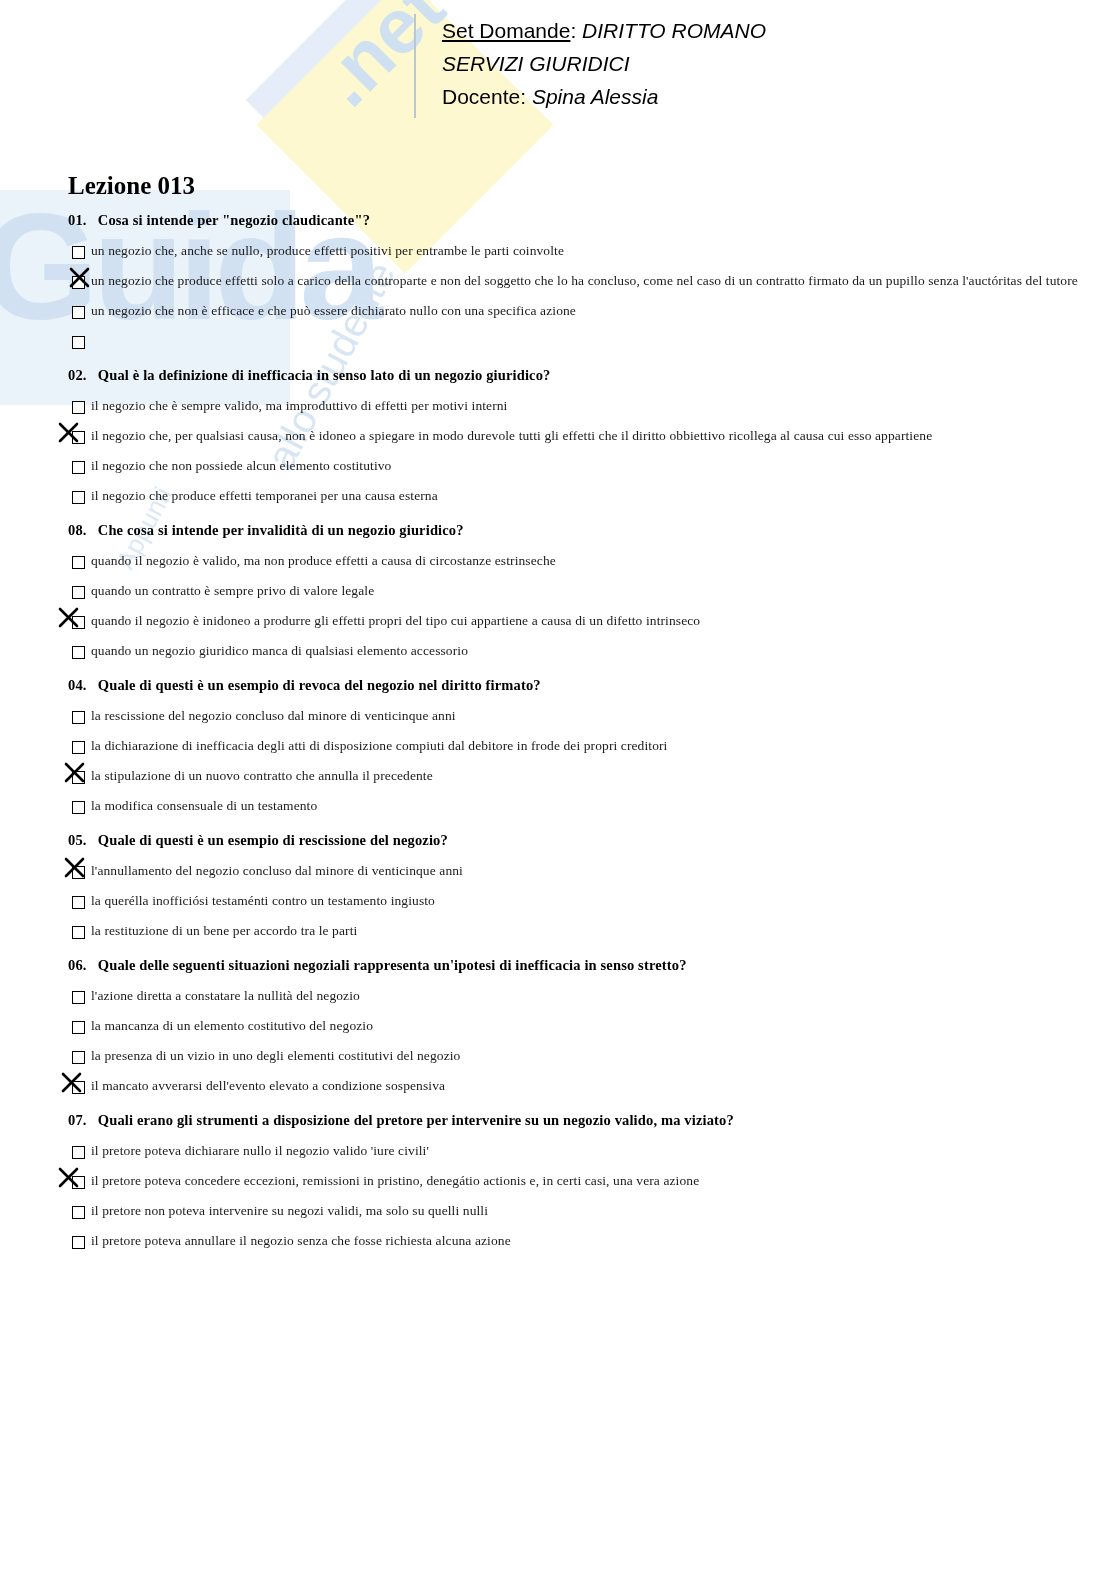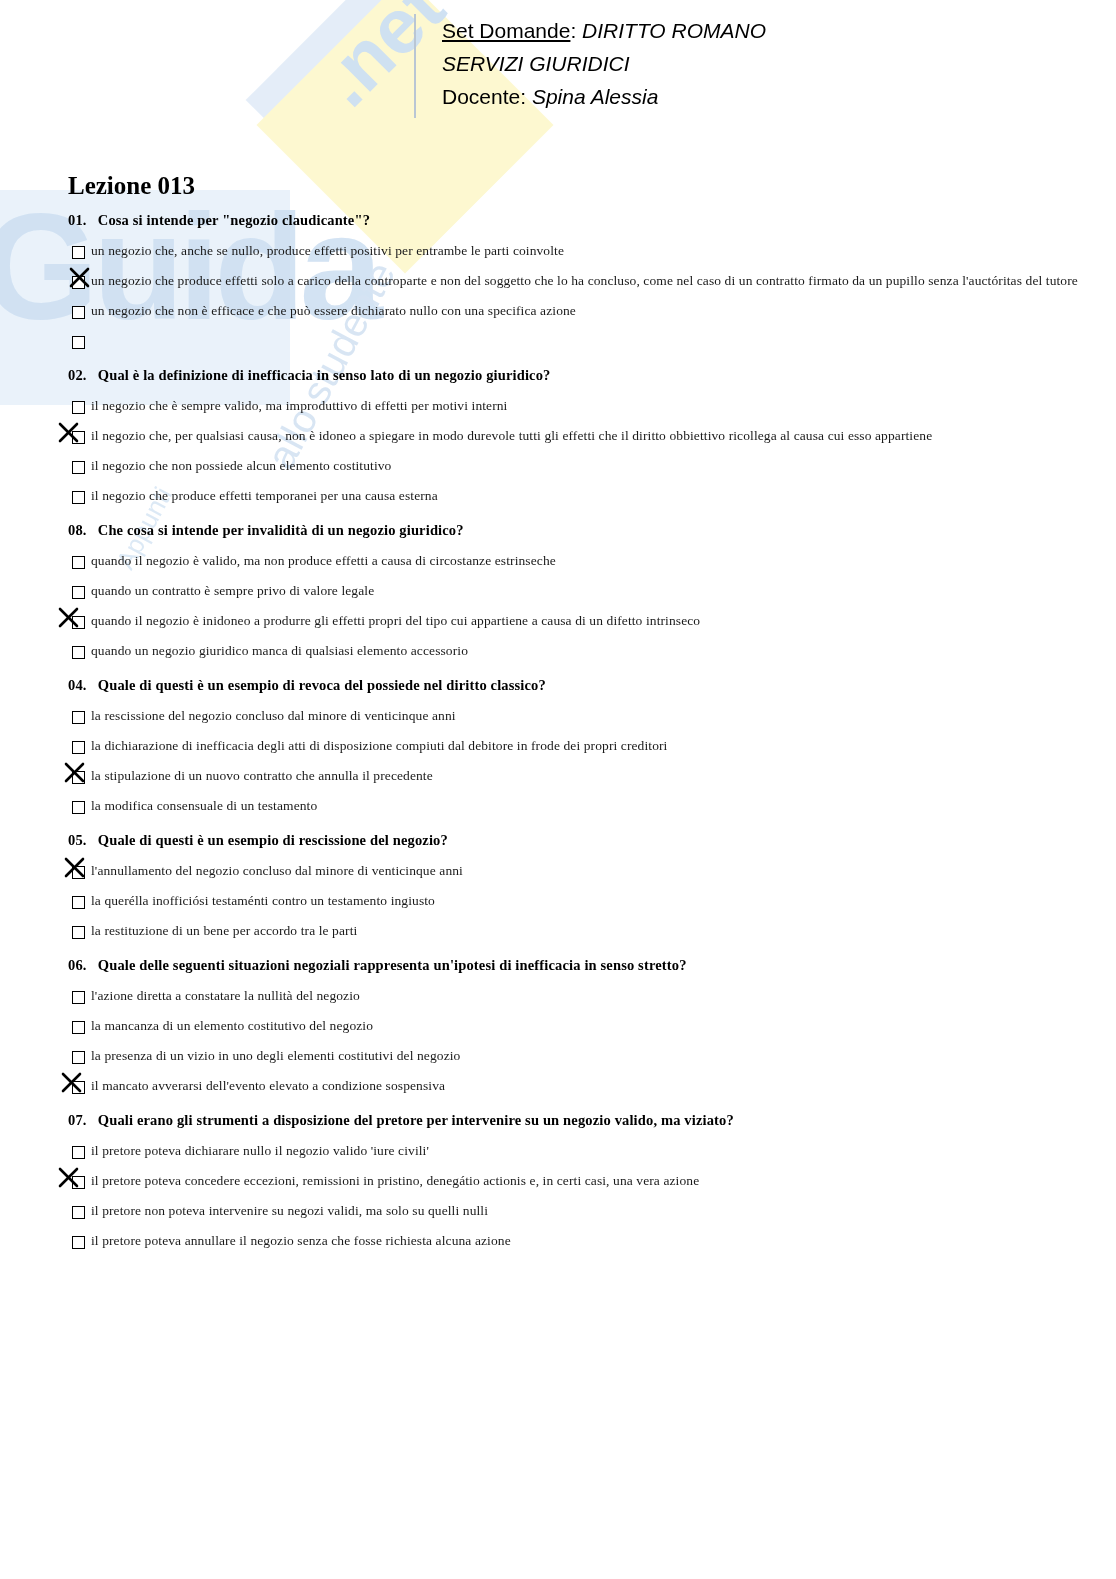"Quale di questi è un esempio di revoca" span { text: possiede nel diritto classico -> negozio nel diritto firmato }
